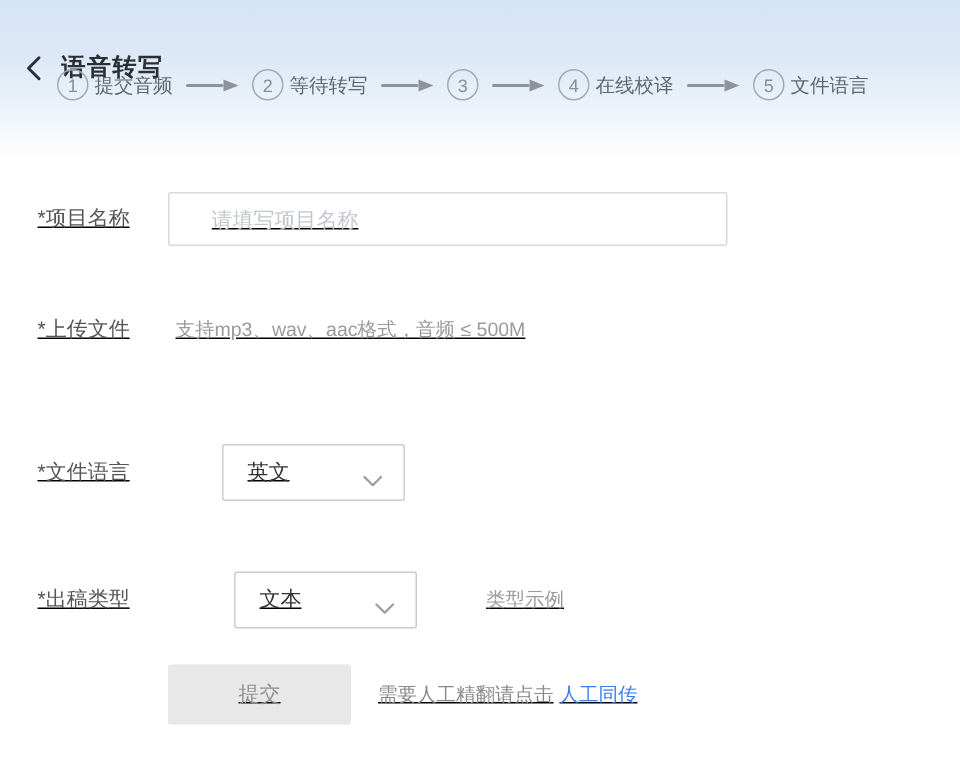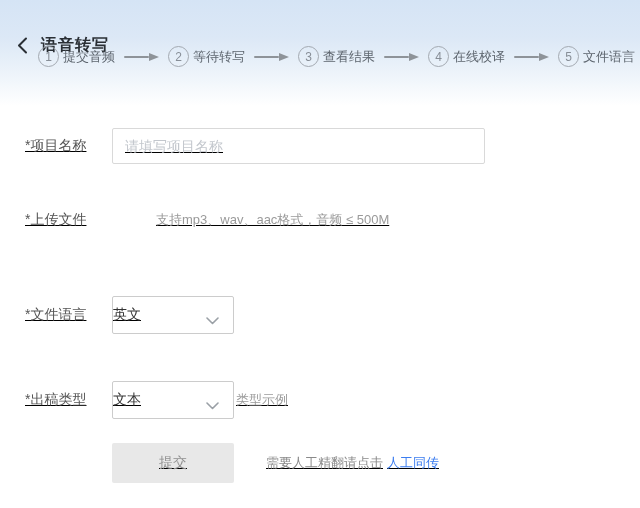"查看结果" div.step-label { html: <div>查看结果</div> -> none }
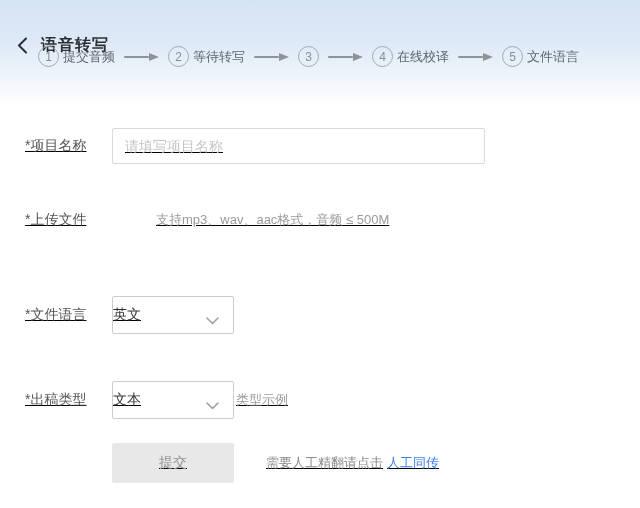"请填写项目名称" .text-input { padding: 0 12px -> 0 28px }
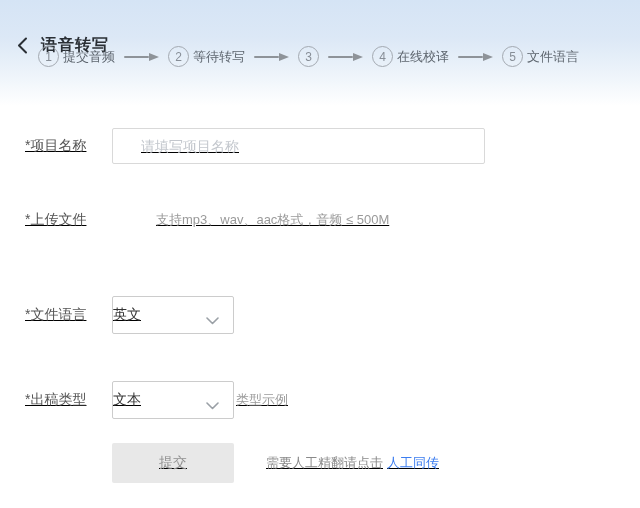"*上传文件" .r2 { gap: 39px -> none }
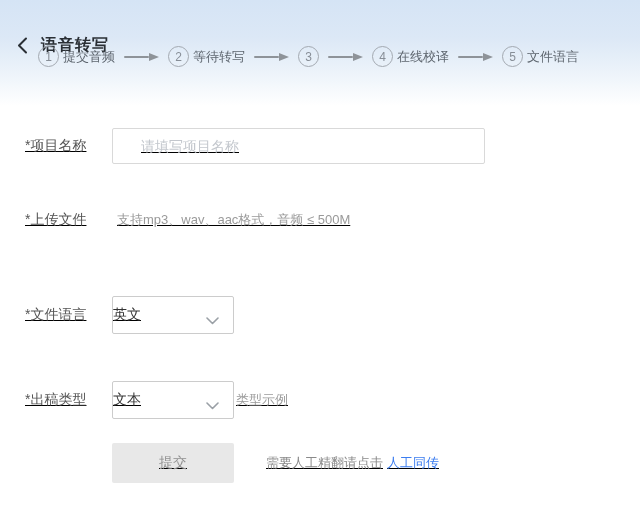"*文件语言" .r3 { gap: none -> 36px }
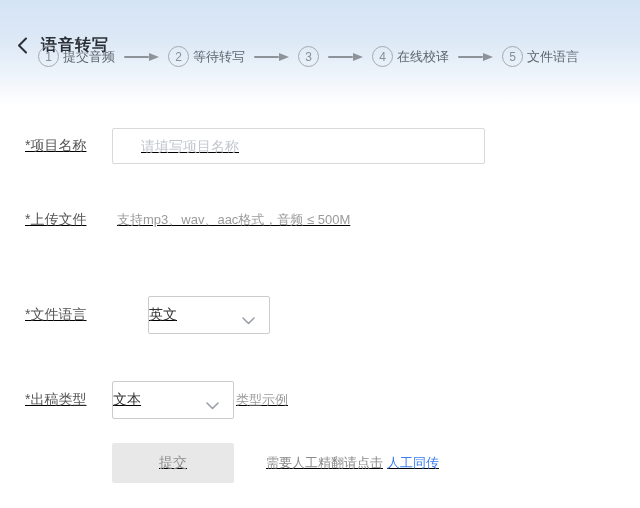"英文" .select { padding-left: none -> 16px }
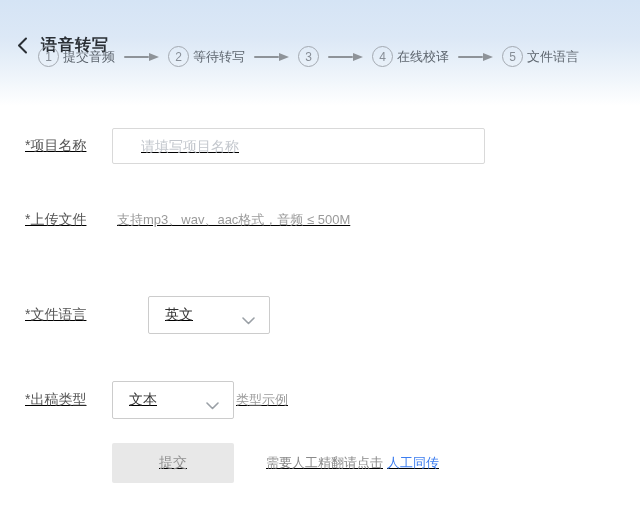"*出稿类型" .r4 { gap: none -> 44px }
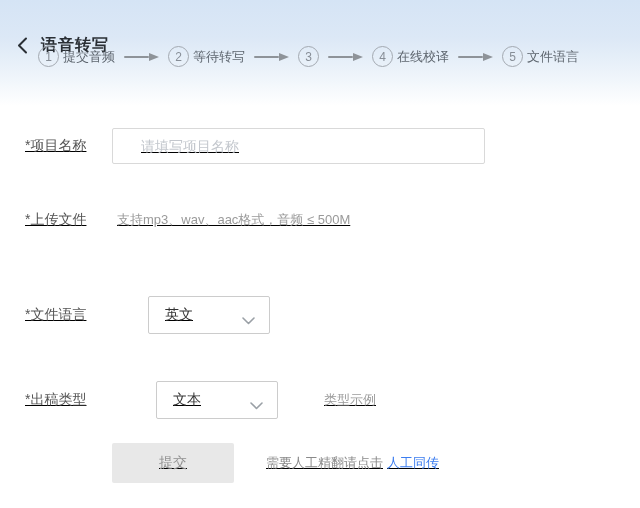"需要人工精翻请点击 人工同传" .note { margin-left: 32px -> 18px }
